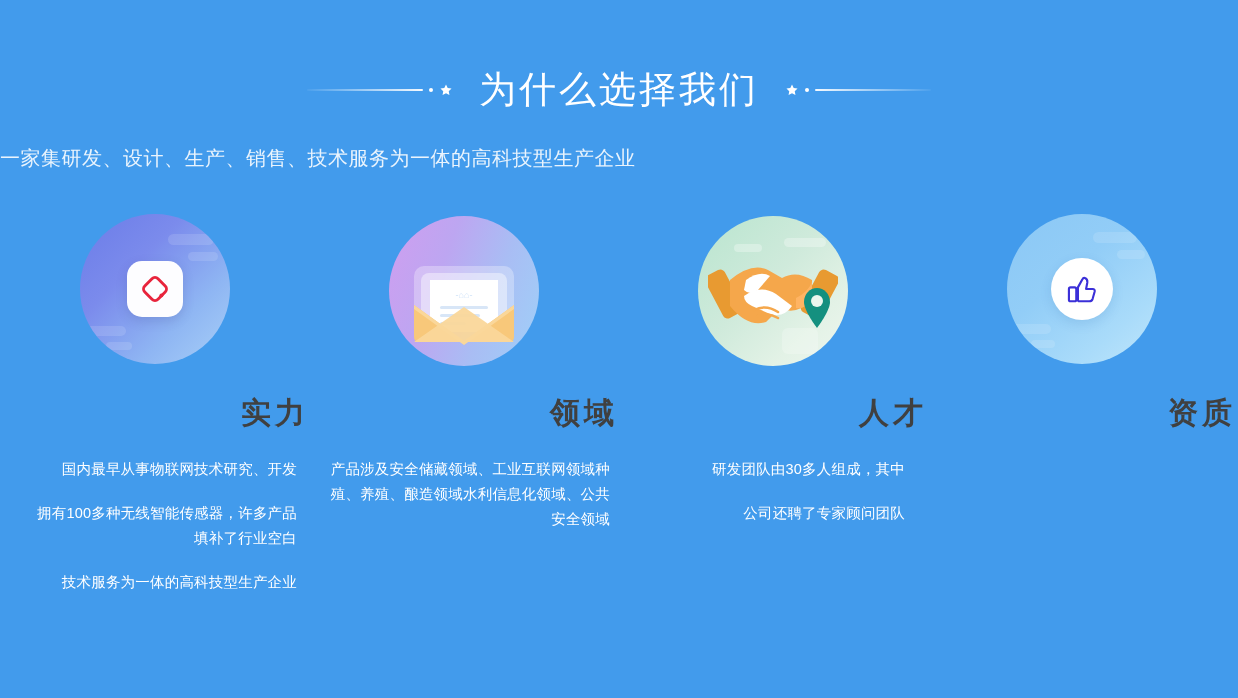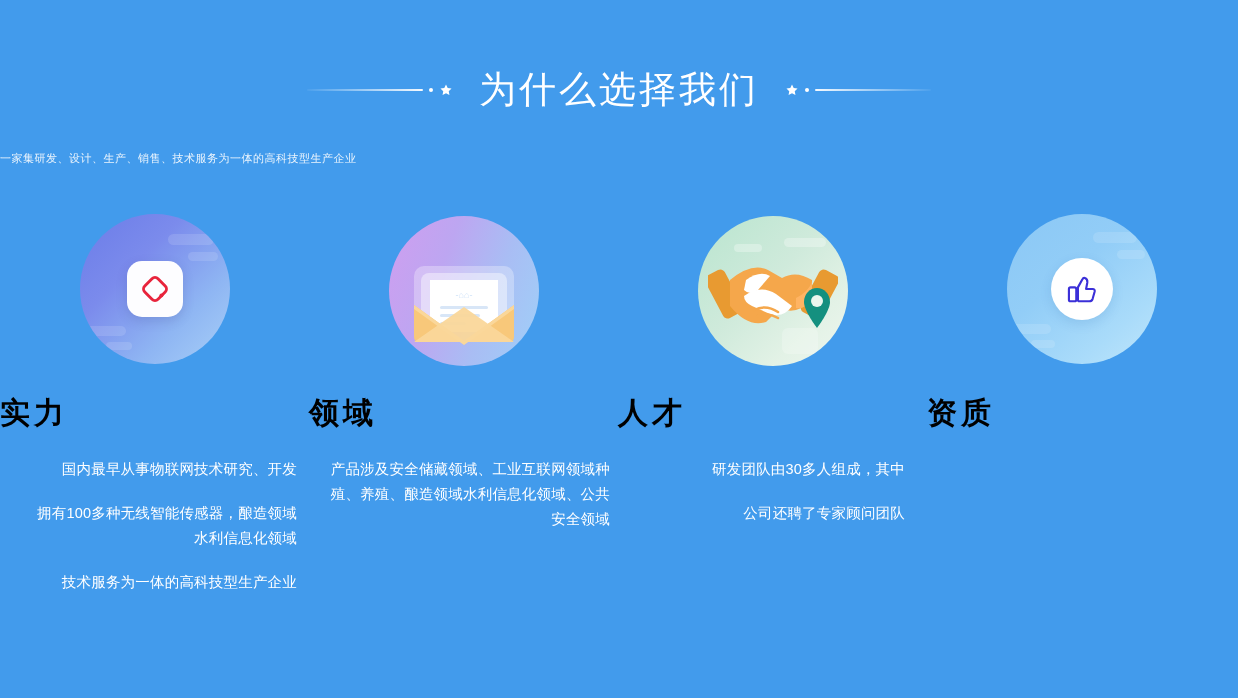"一家集研发、设计、生产、销售、技术服务为一体的高科技型生产企业" .page-subtitle { font-size: 11px -> 20px }
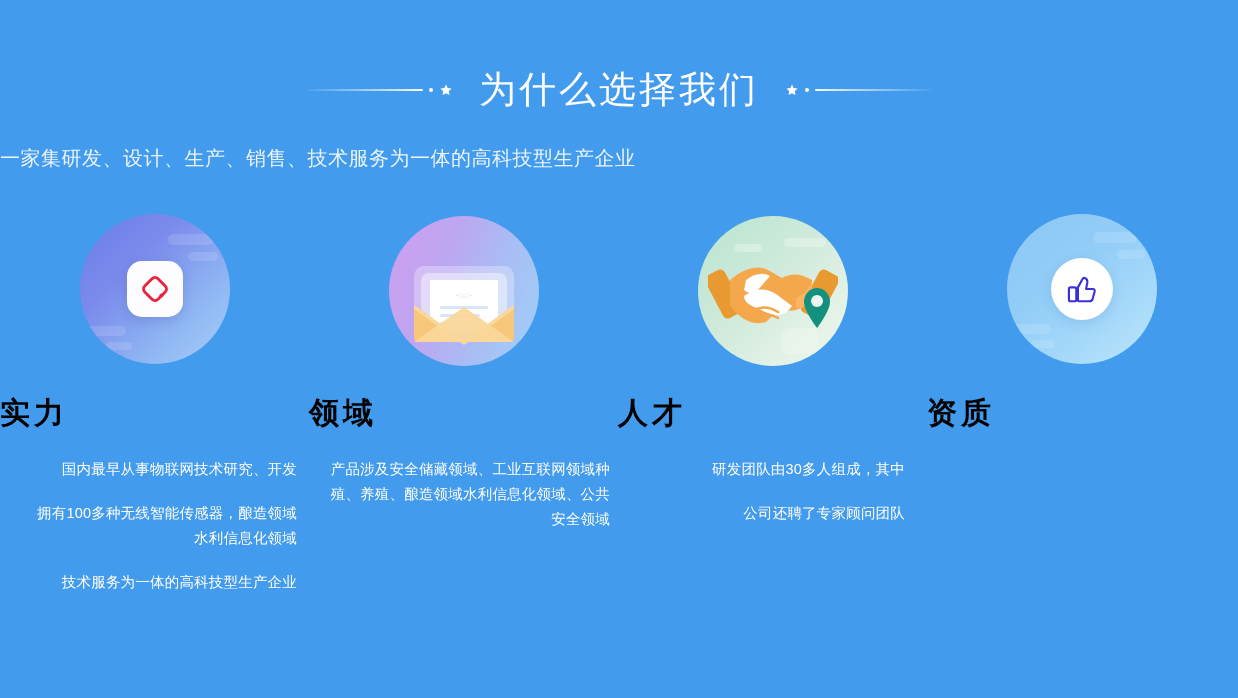"实力" .col-title { color: #000000 -> #404040; text-align: left -> right }
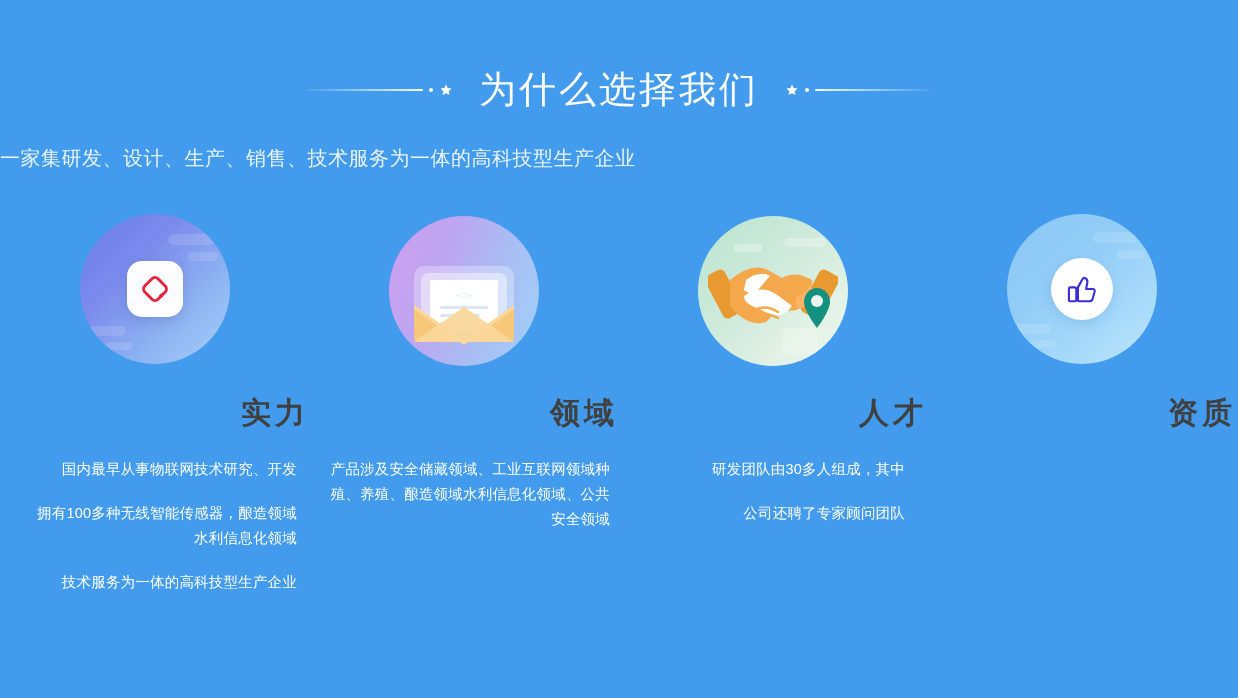"拥有100多种无线智能传感器，酿造领域水利信息化领域" p { text: 酿造领域水利信息化领域 -> 许多产品填补了行业空白 }
